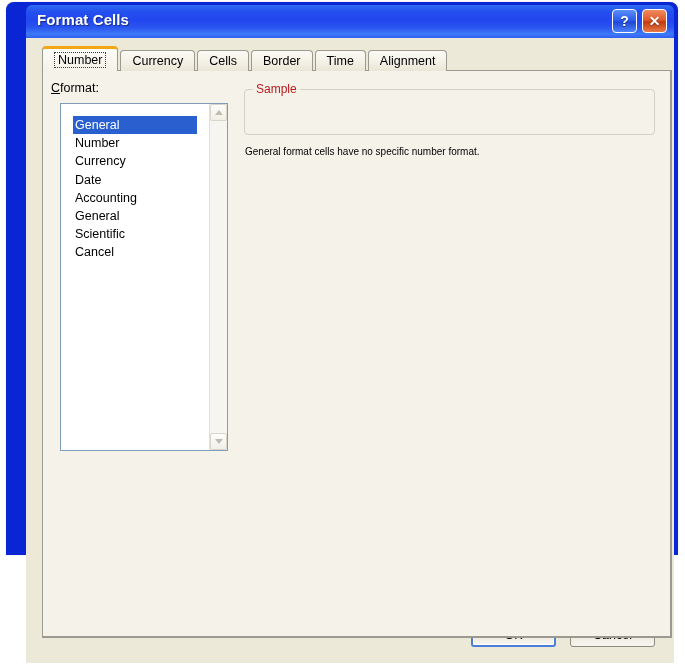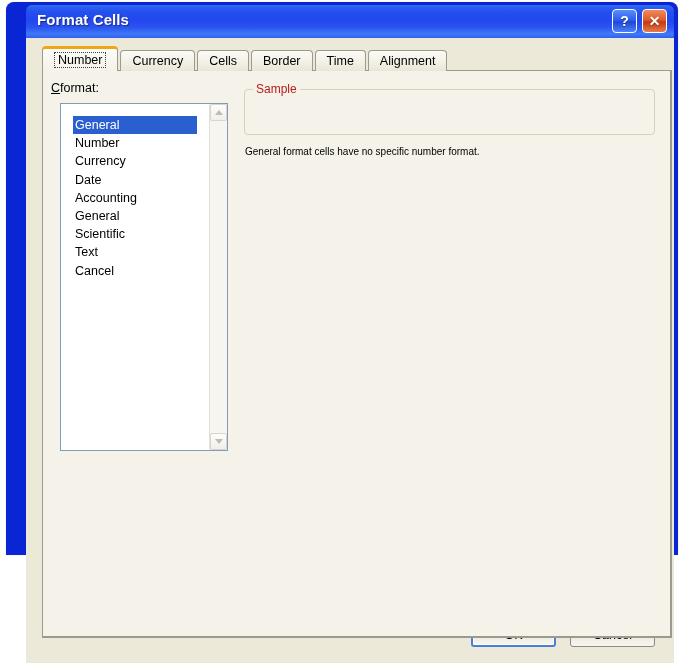"Text" li.cat-item { html: <li>Text</li> -> none }
